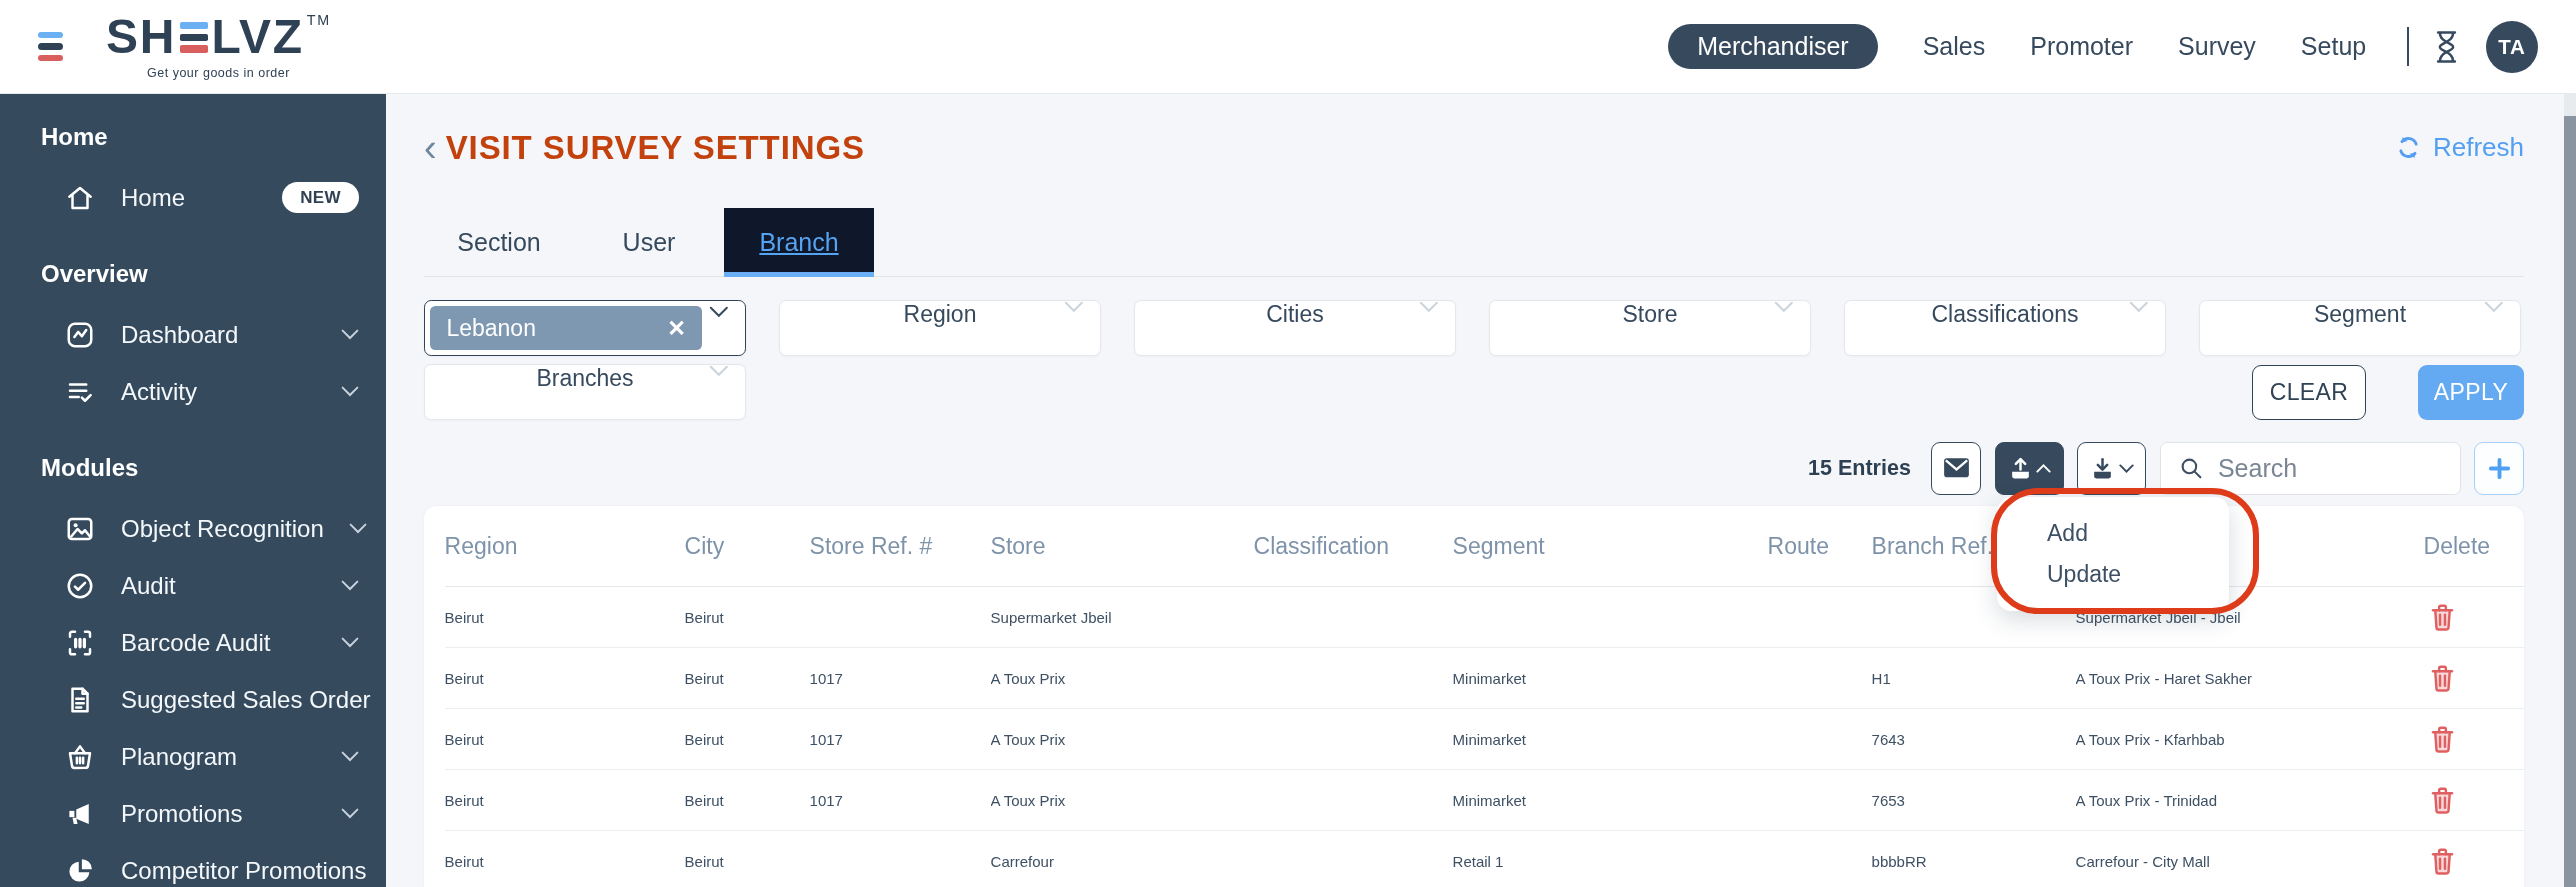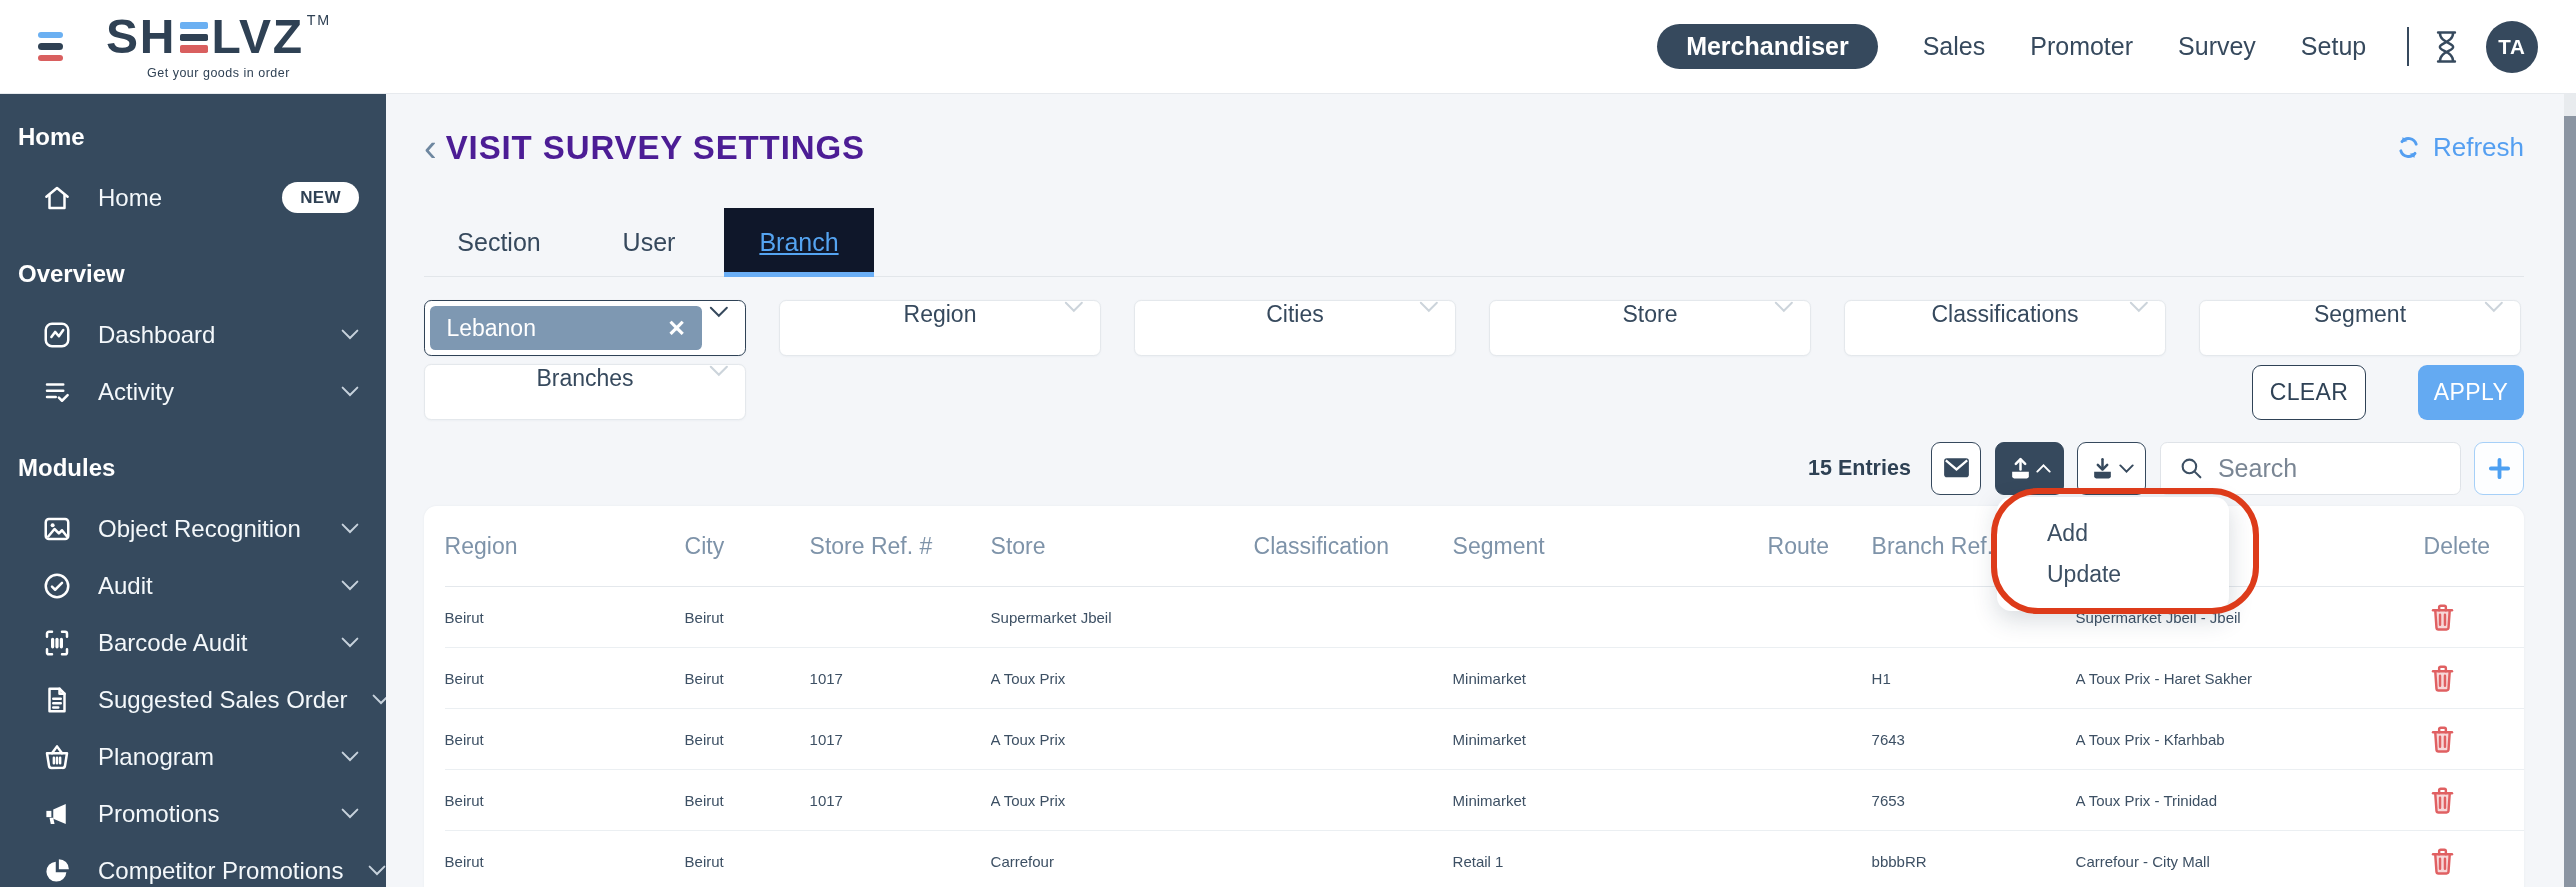"Merchandiser" .nav-item.active { font-weight: bold -> none }
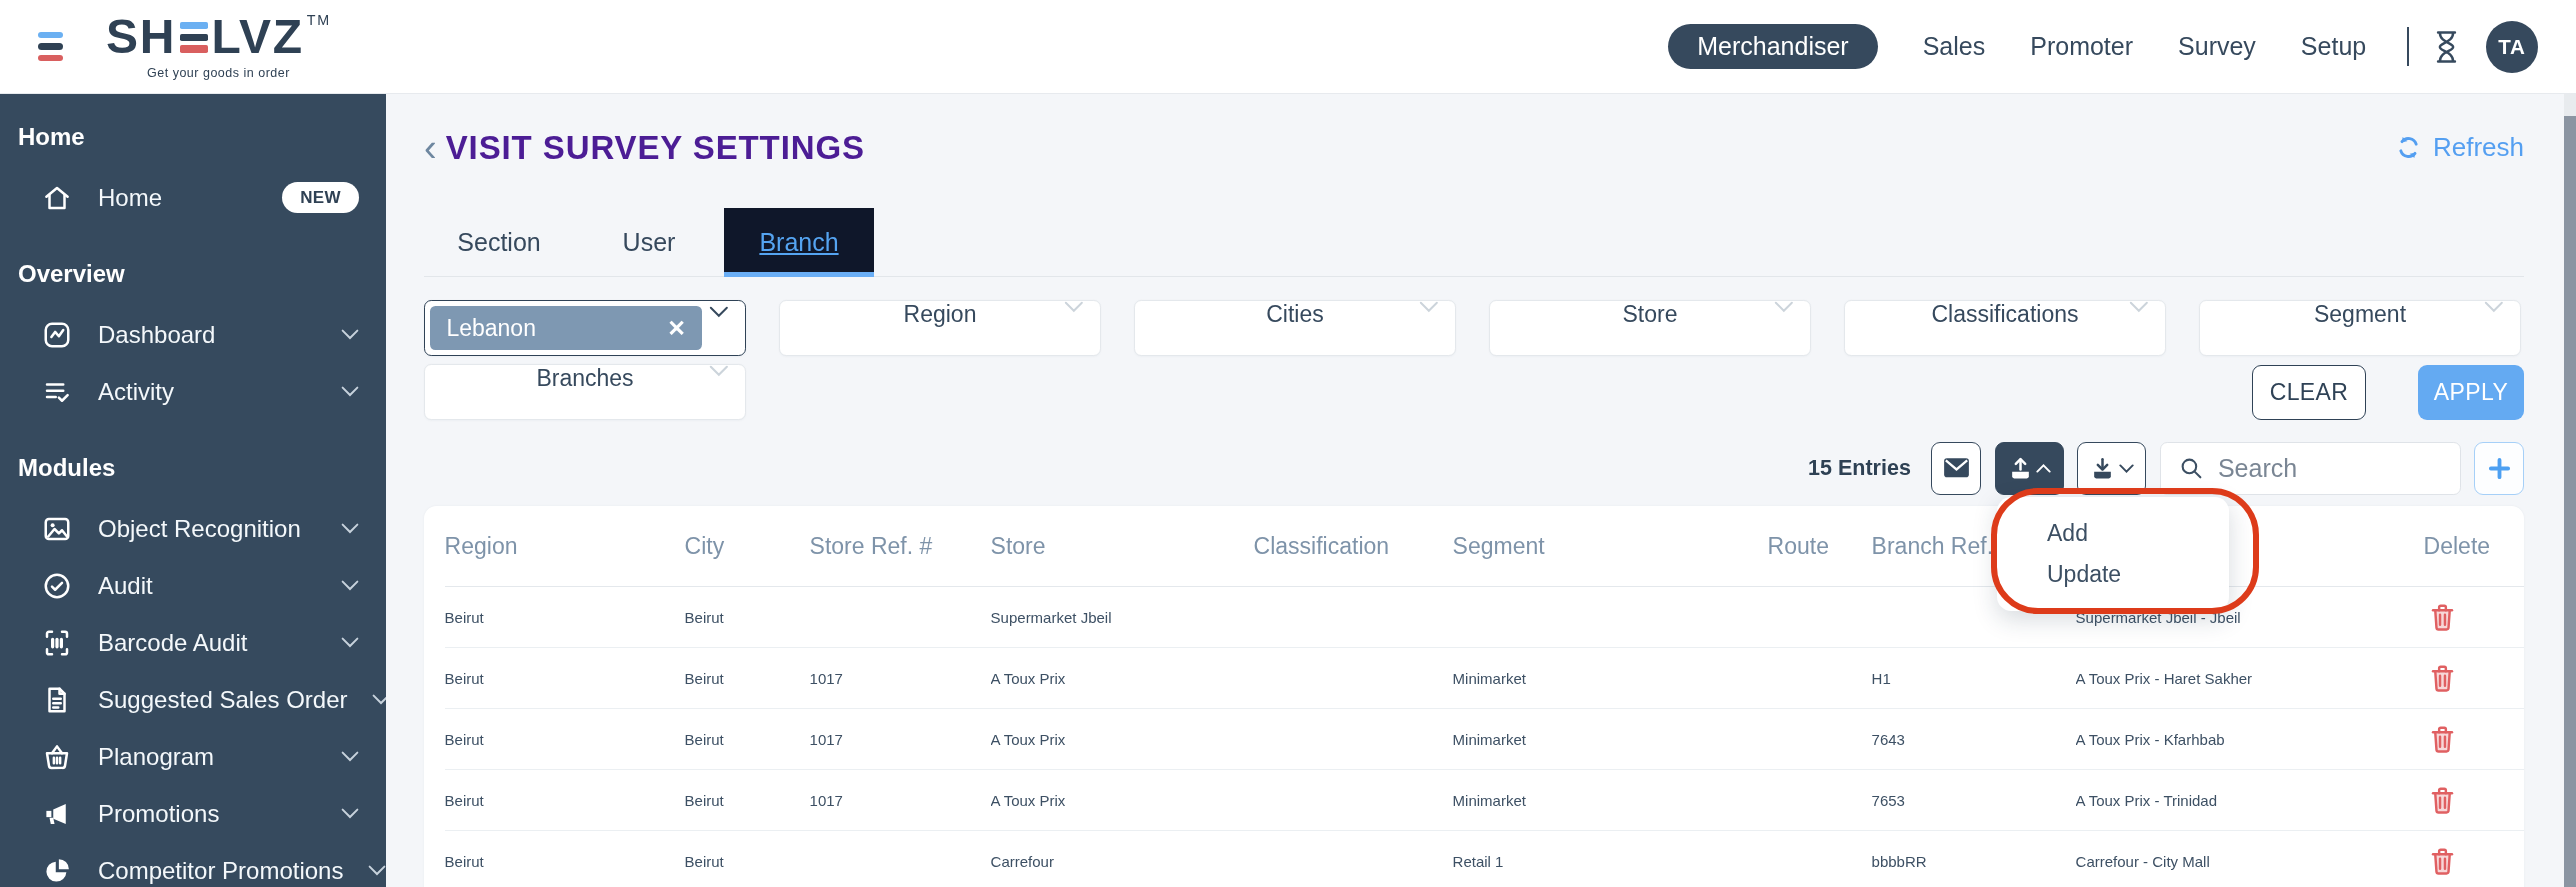"Home" .side-section { padding-left: none -> 23px }
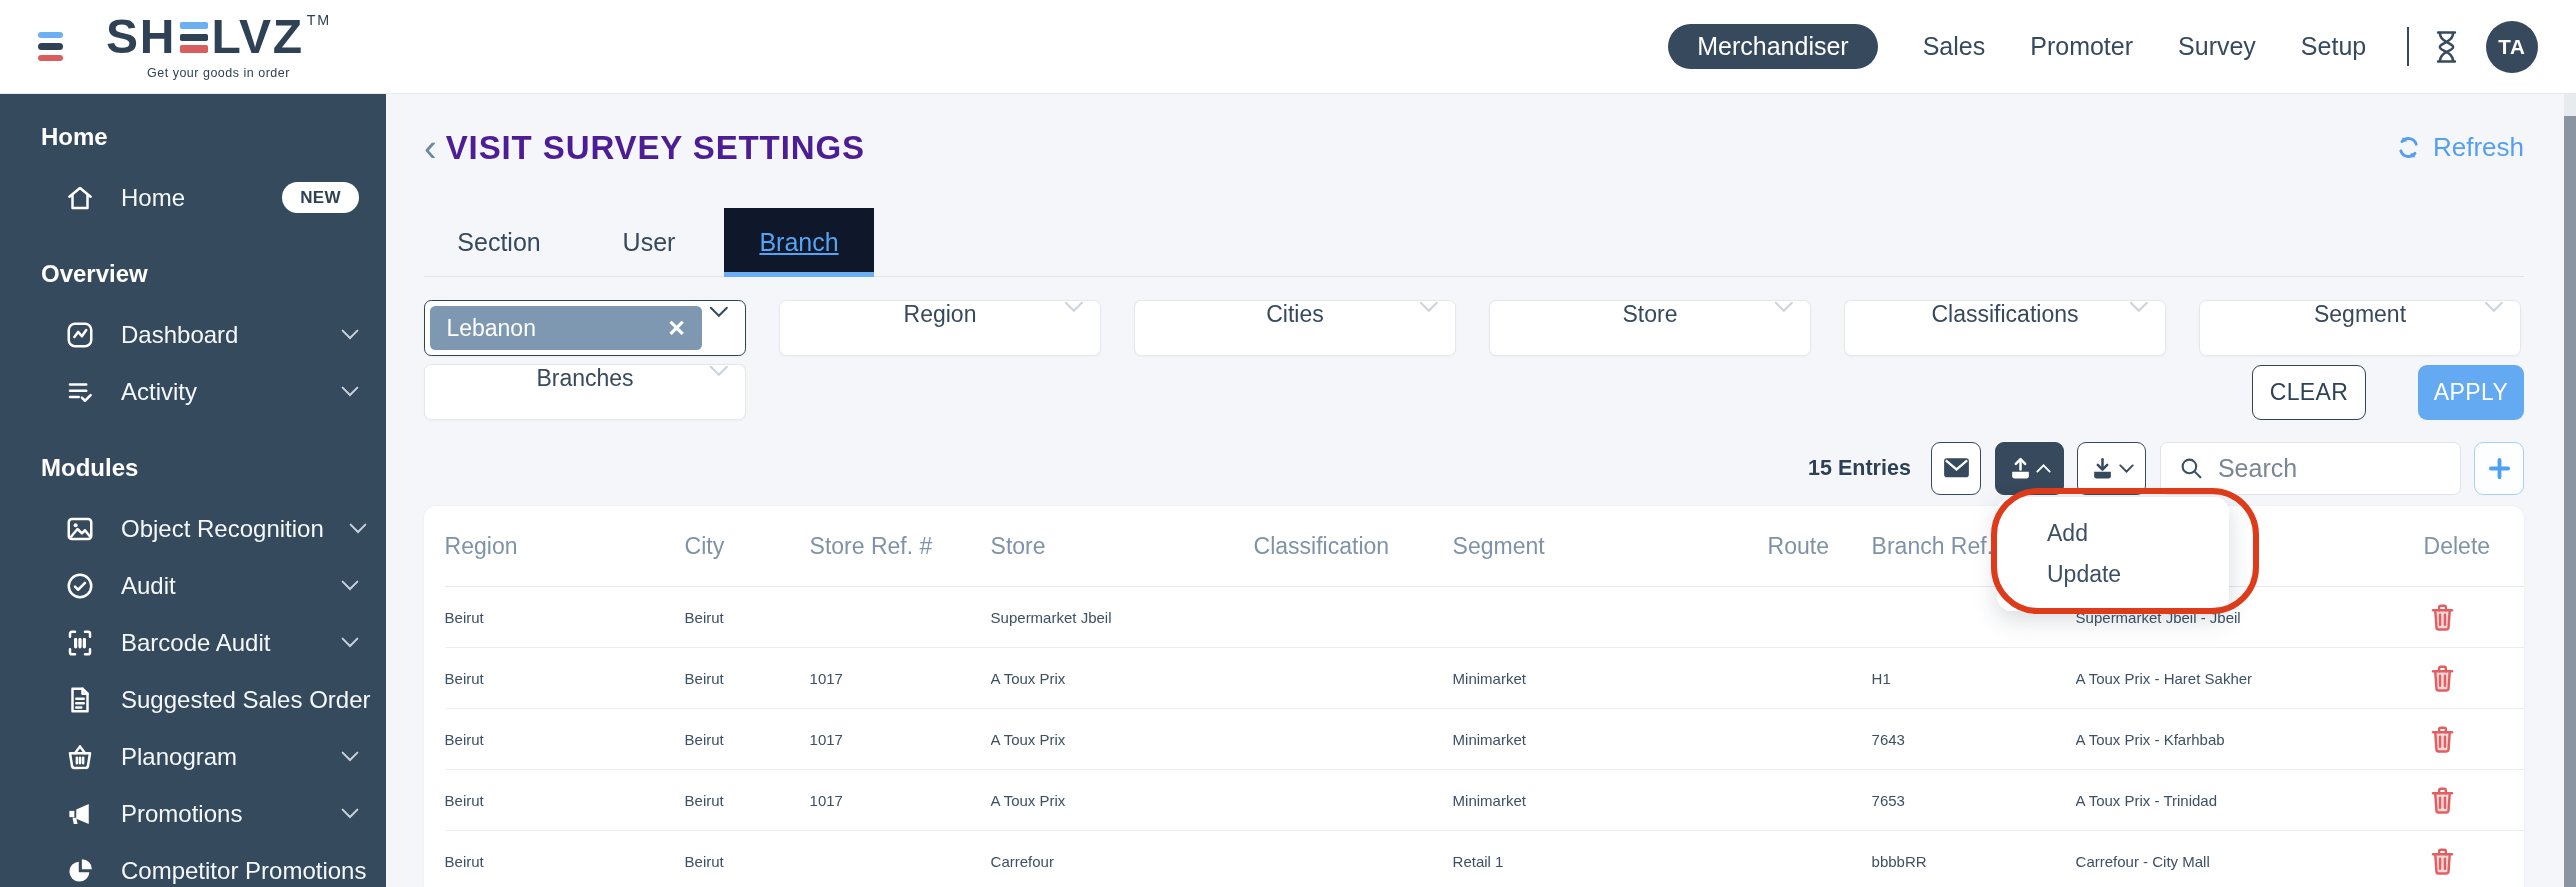"VISIT SURVEY SETTINGS" .page-title { color: #4c1d95 -> #c2410c }
